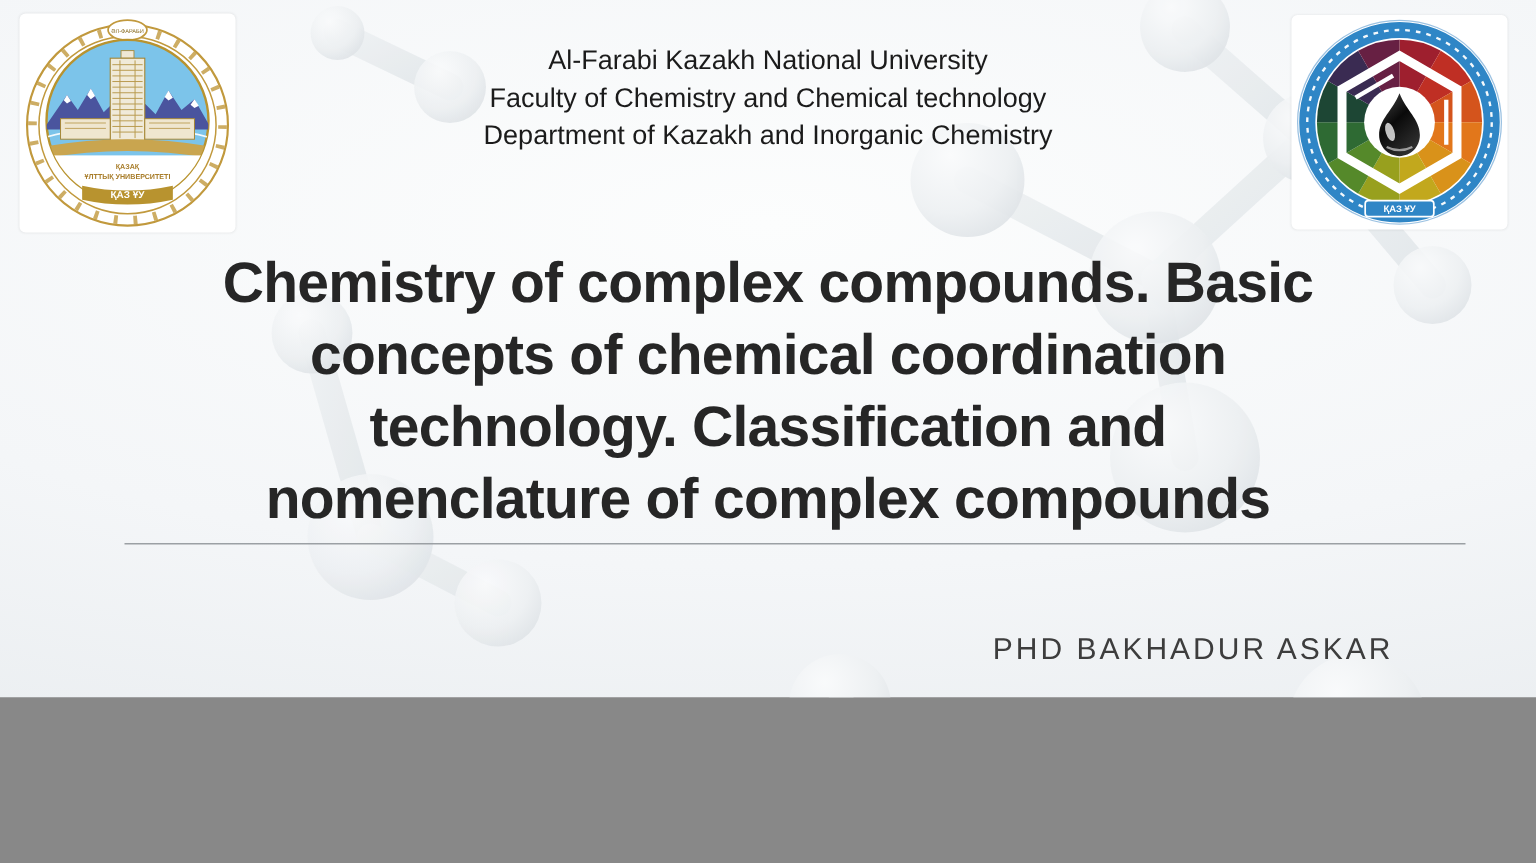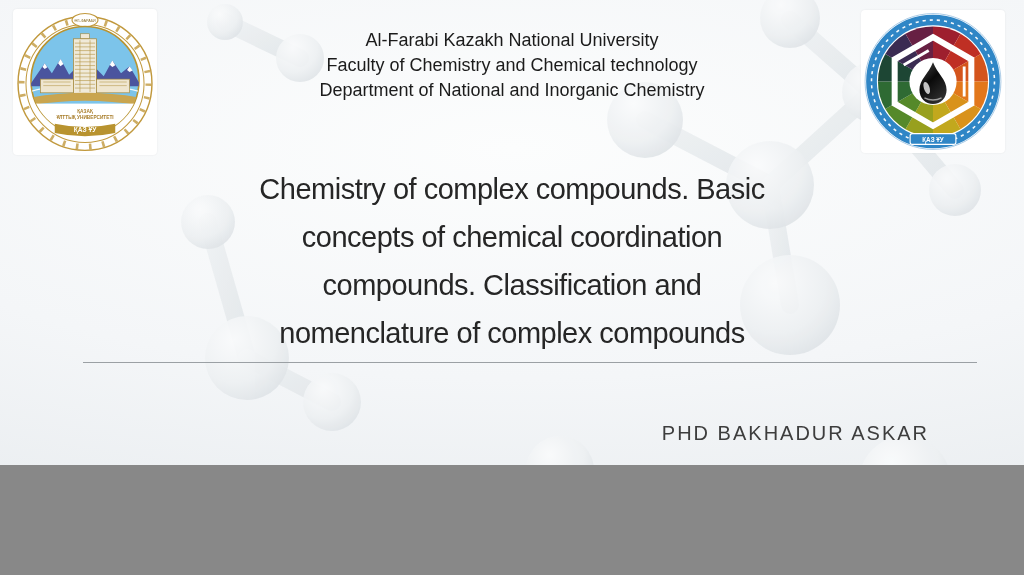"Department of National and Inorganic" div { text: National -> Kazakh }
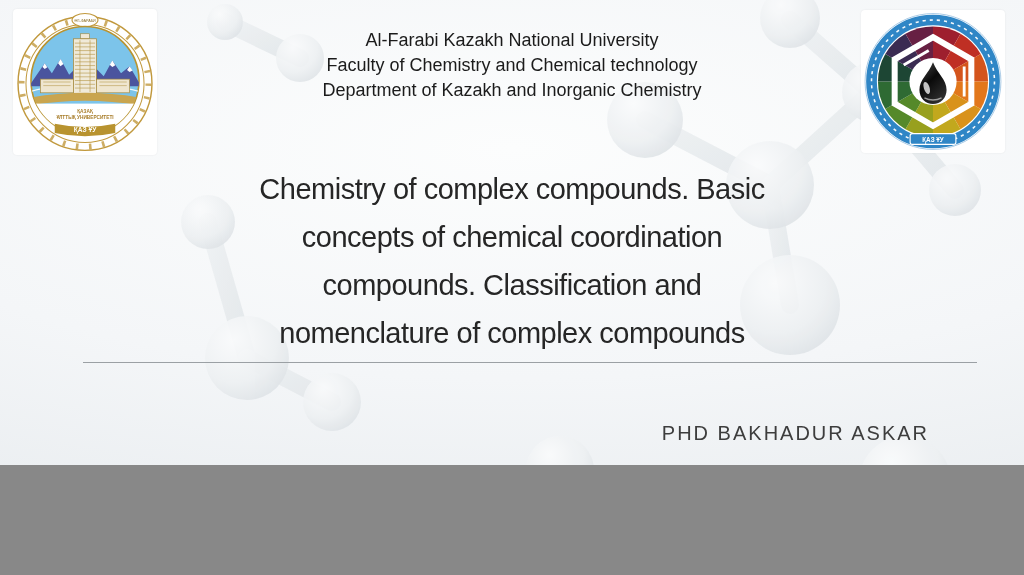"Chemistry of complex compounds. Basic" .title { font-size: 29px -> 38px; font-weight: 400 -> 700 }
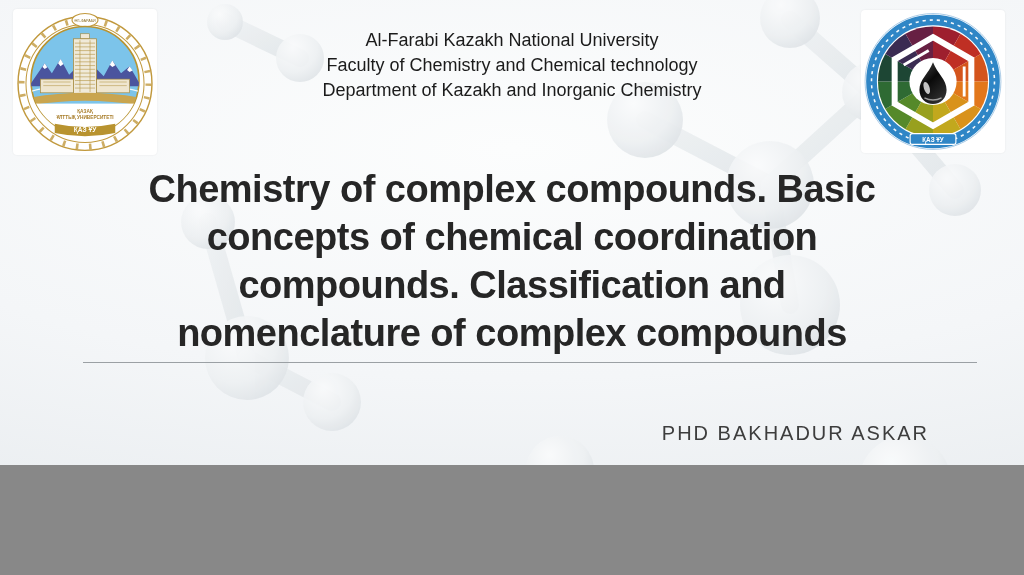"compounds. Classification and" span { text: compounds -> technology }
